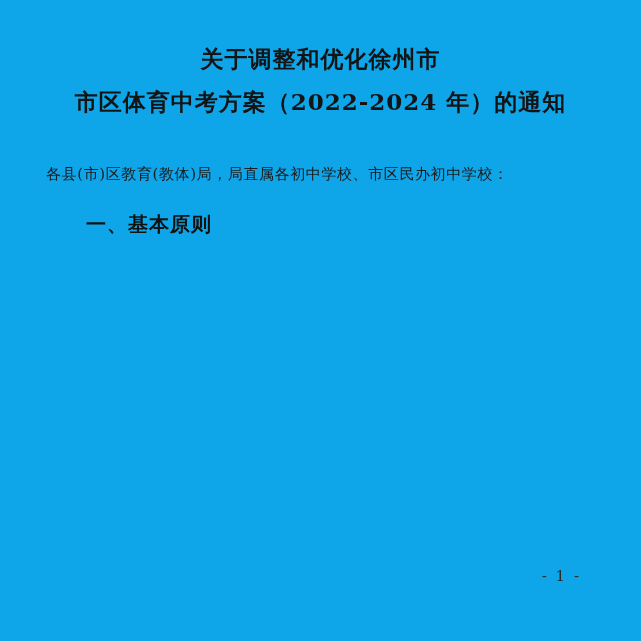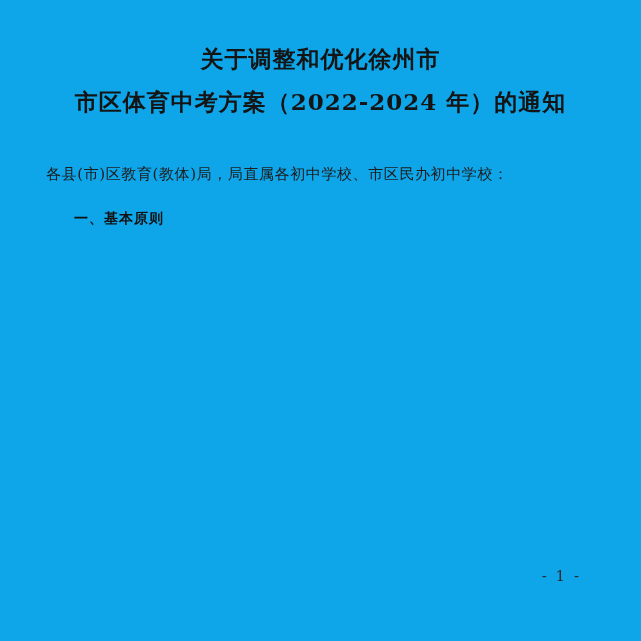"一、基本原则" .section-head { font-size: 14px -> 20px }
